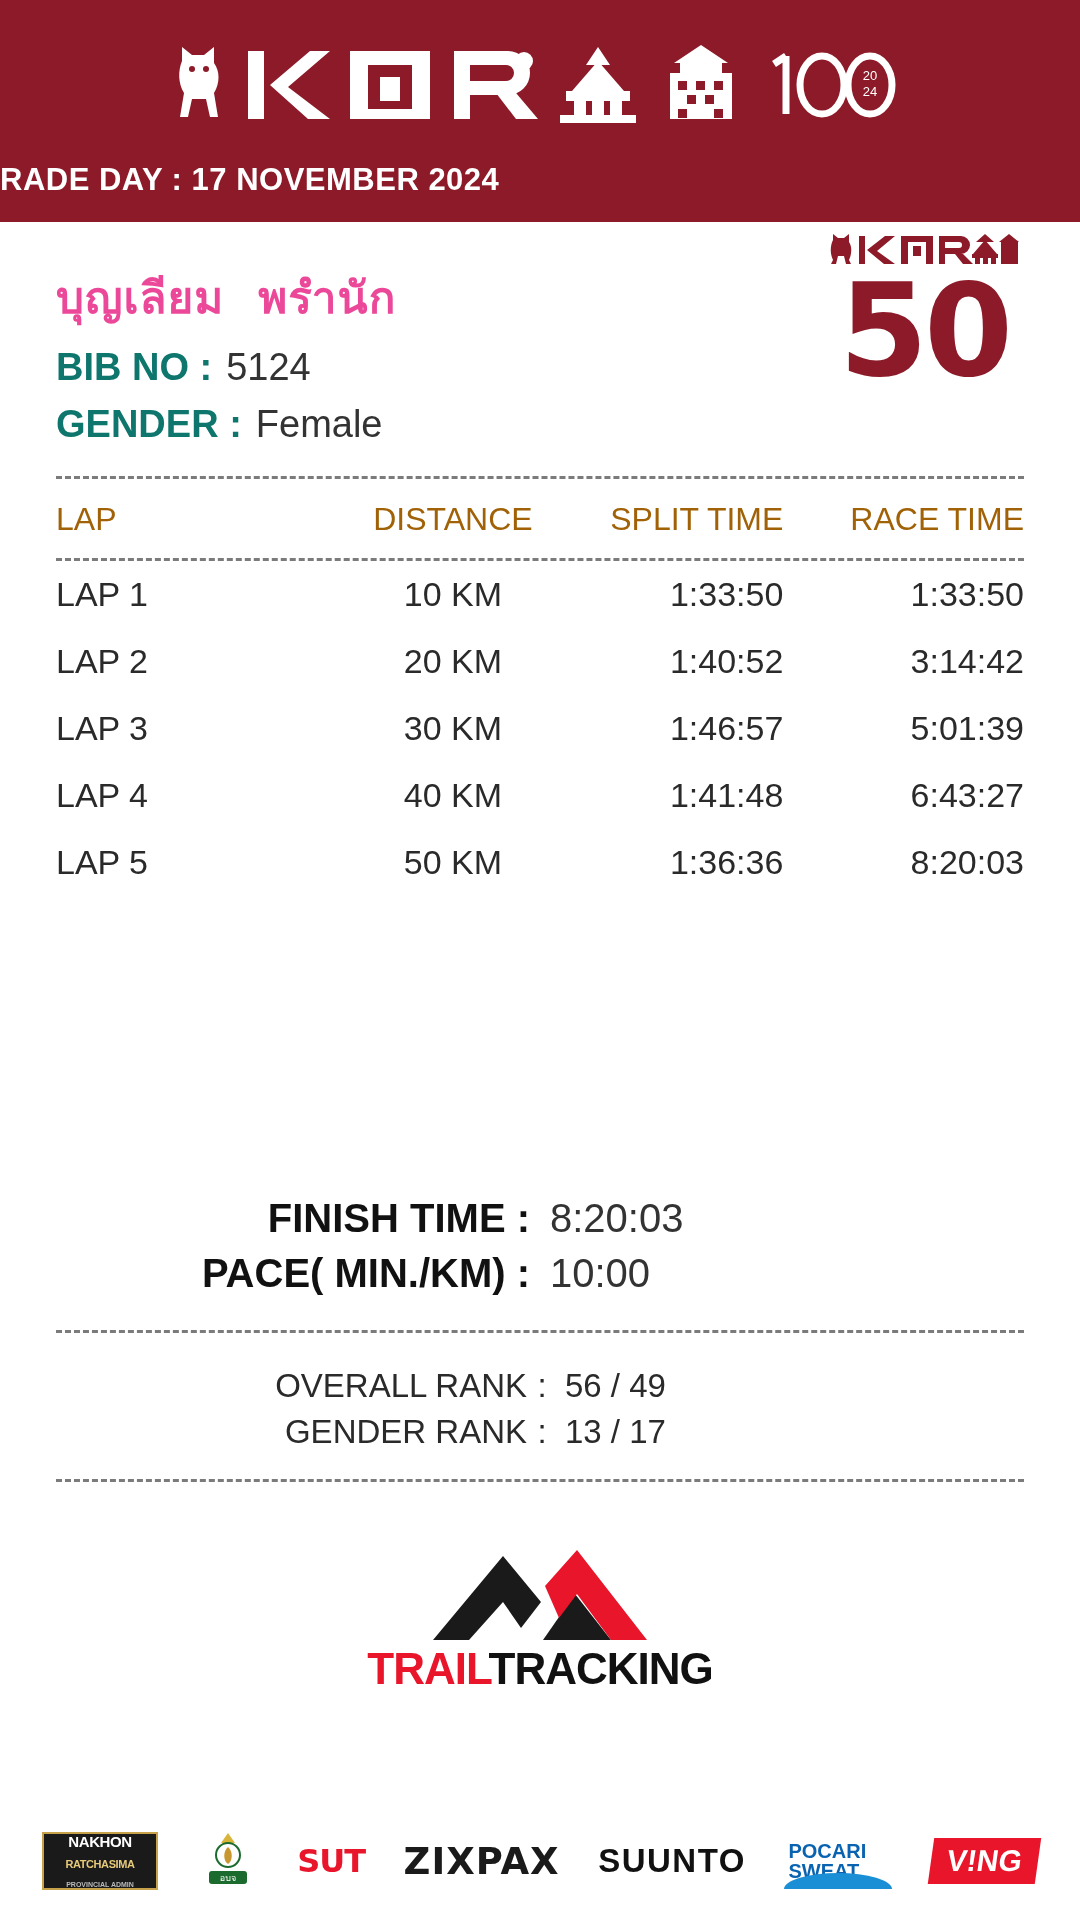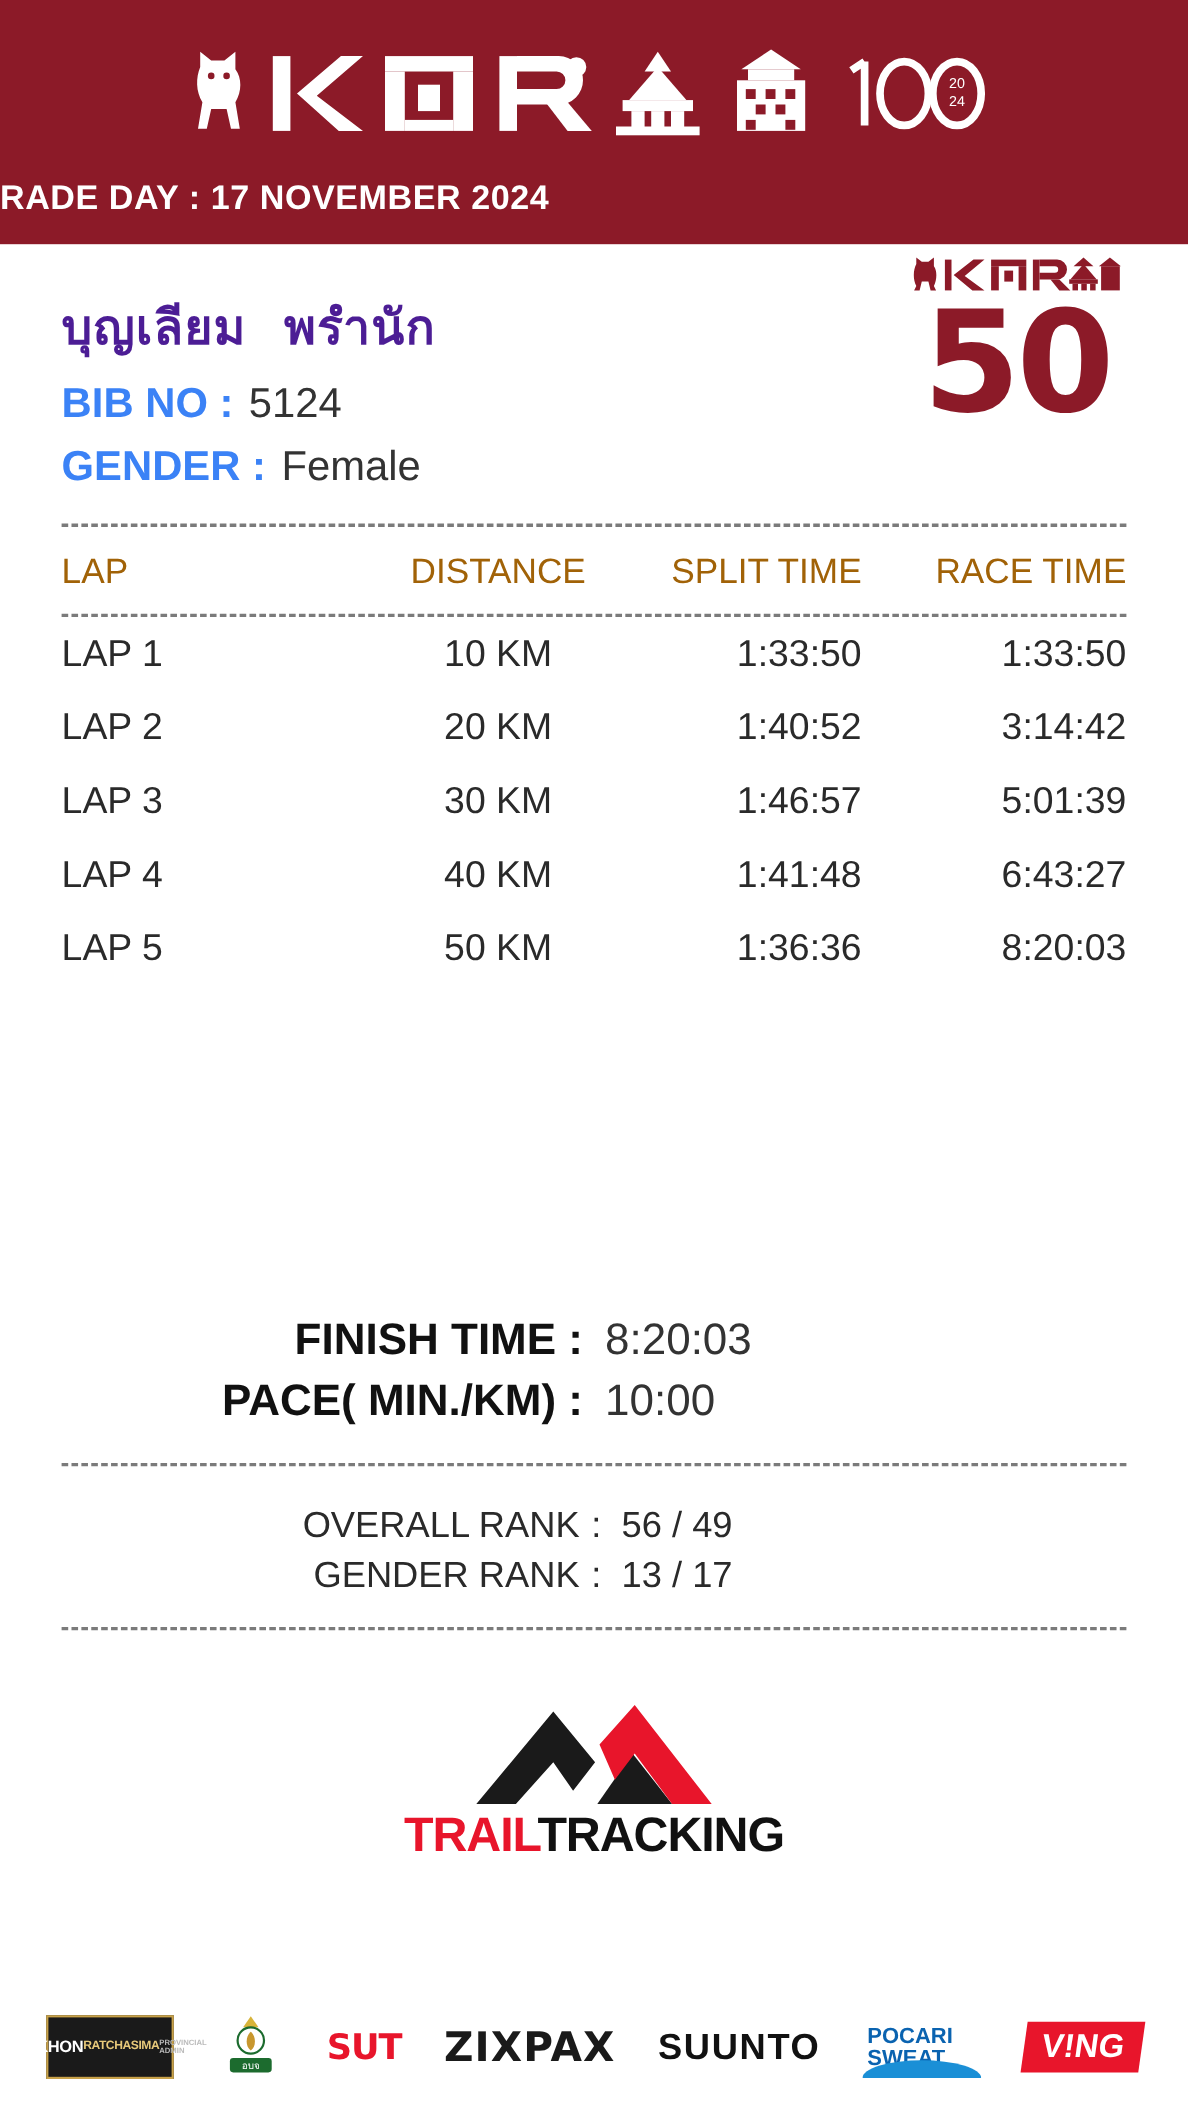"บุญเลียม พรำนัก" .runner-name { color: #4c1d95 -> #ec4899 }
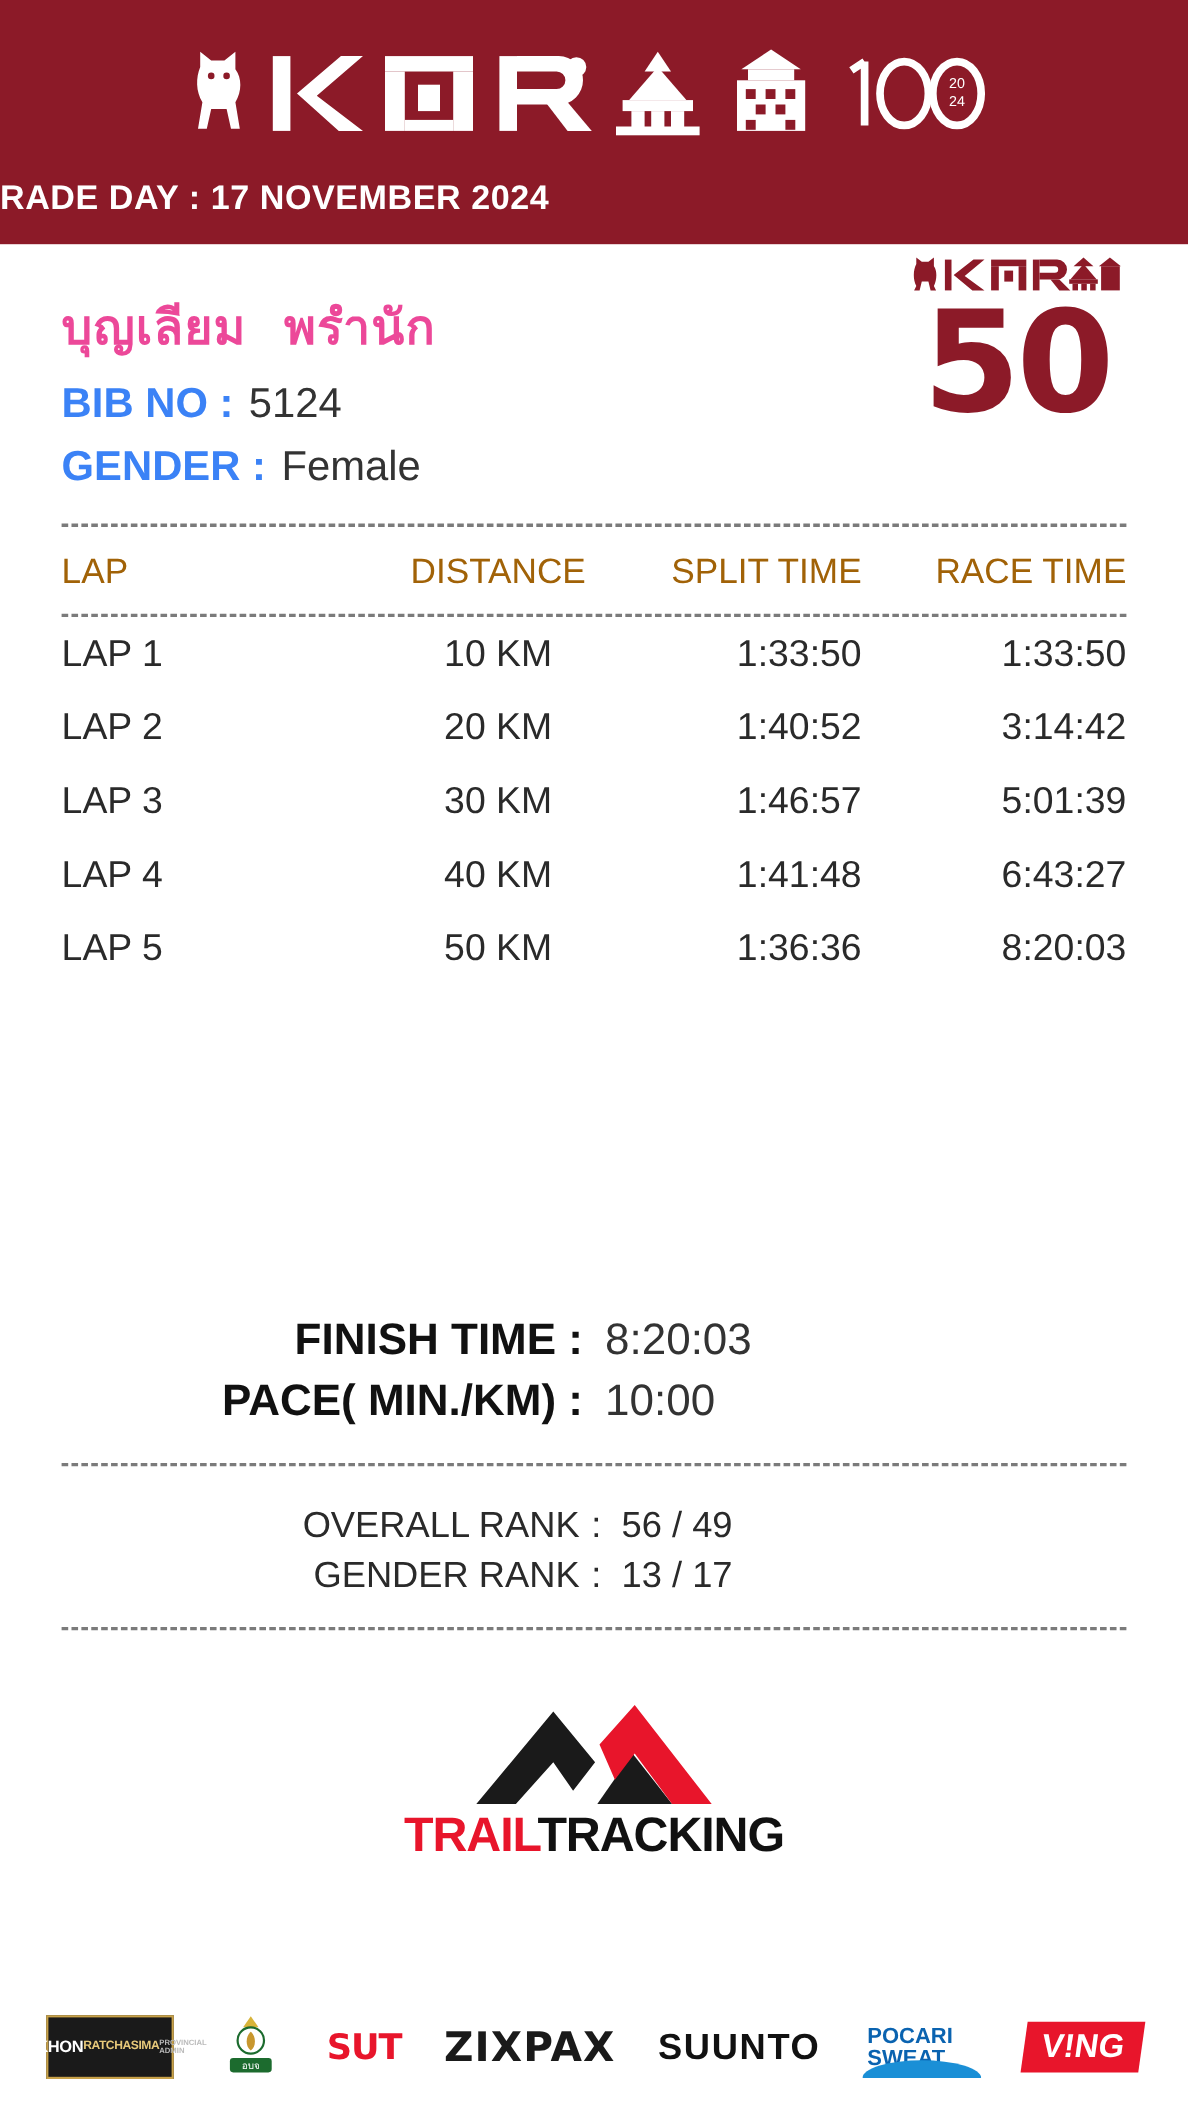"BIB NO :" .info-label { color: #3b82f6 -> #0f766e }
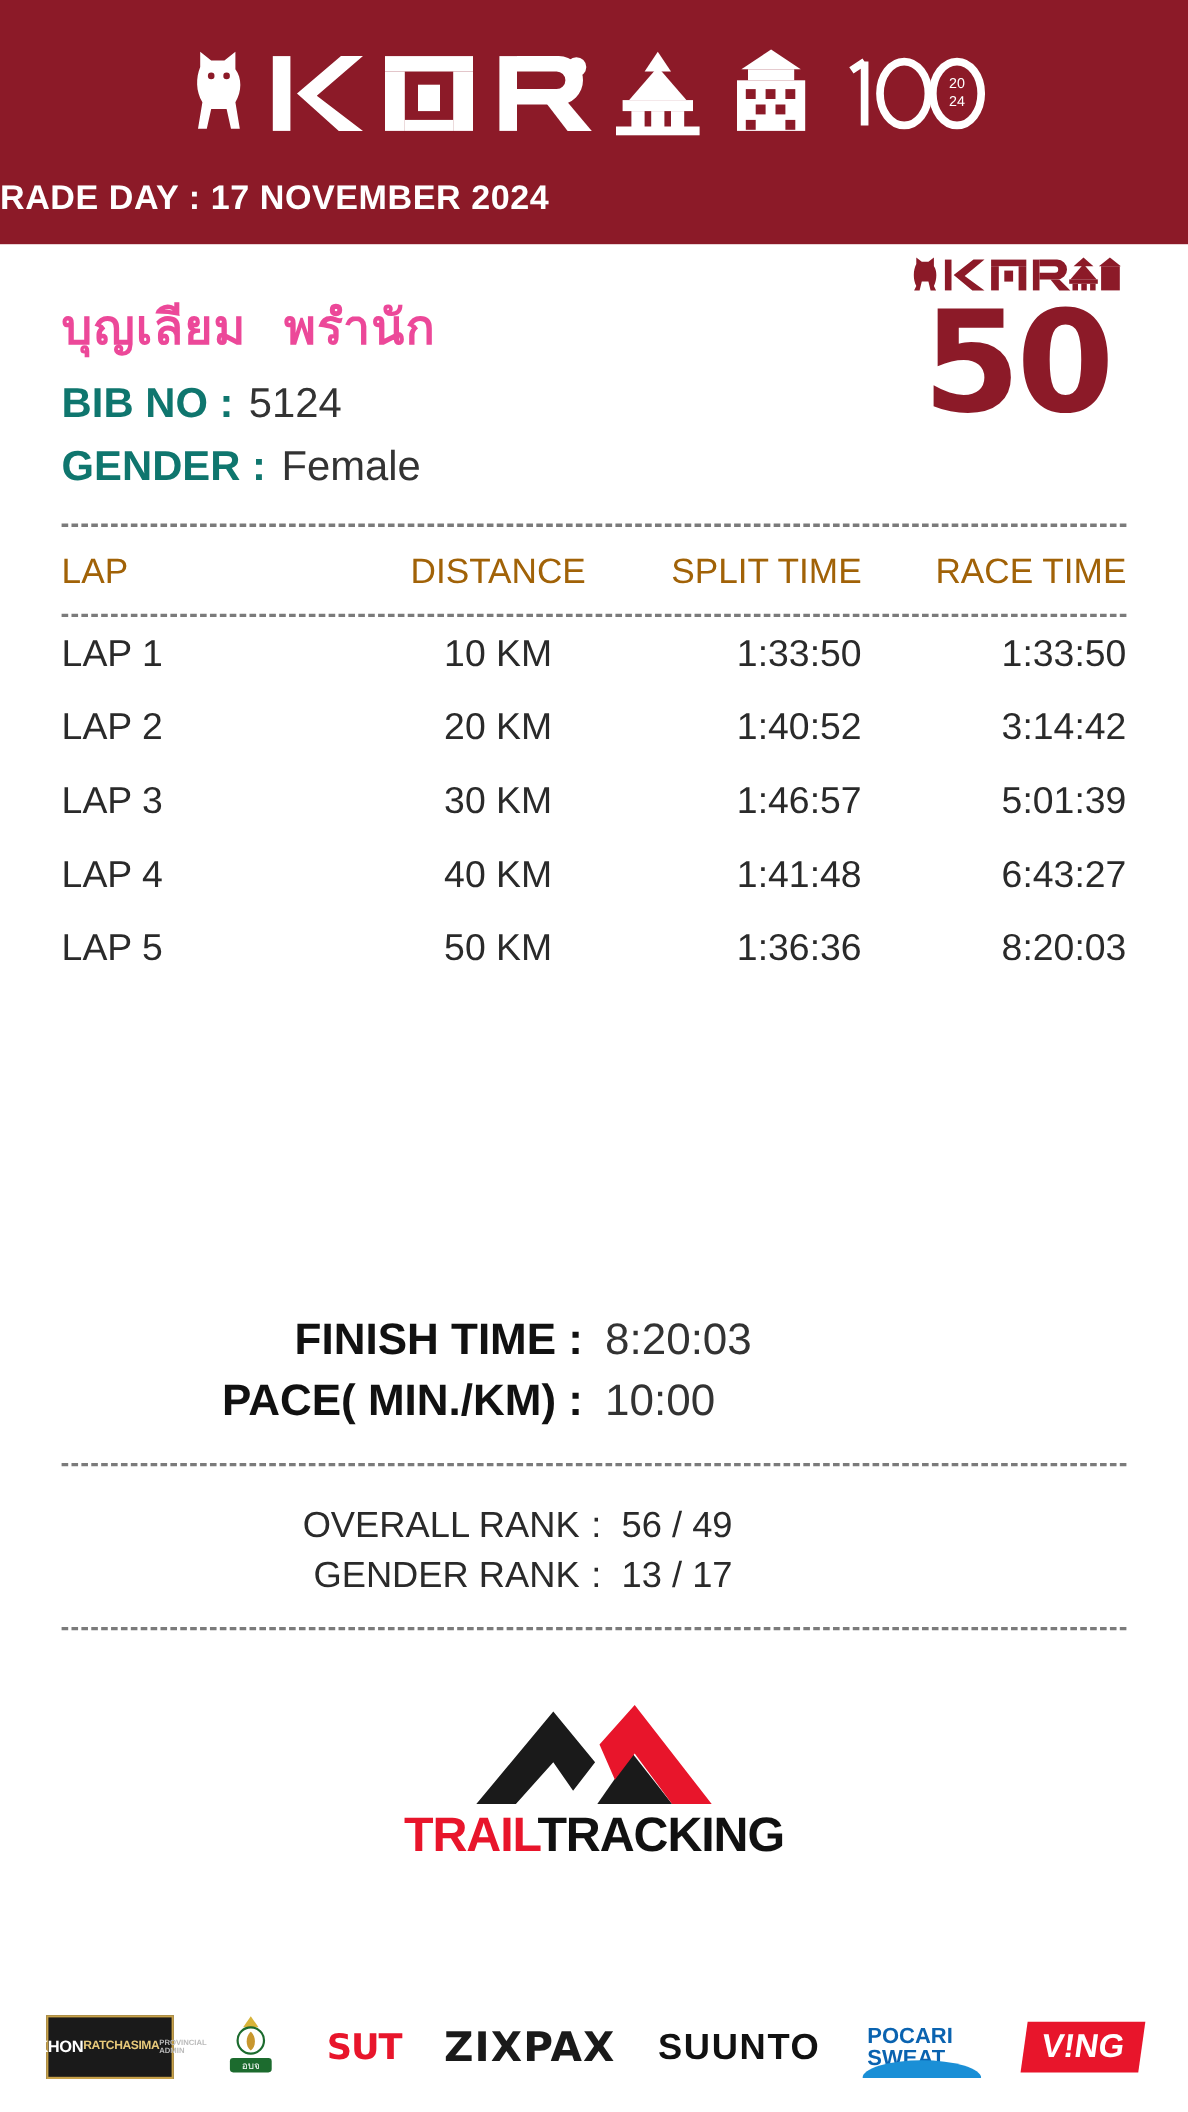"NAKHON" .sp-nakhon { flex-direction: row -> column; justify-content: center -> space-between }
